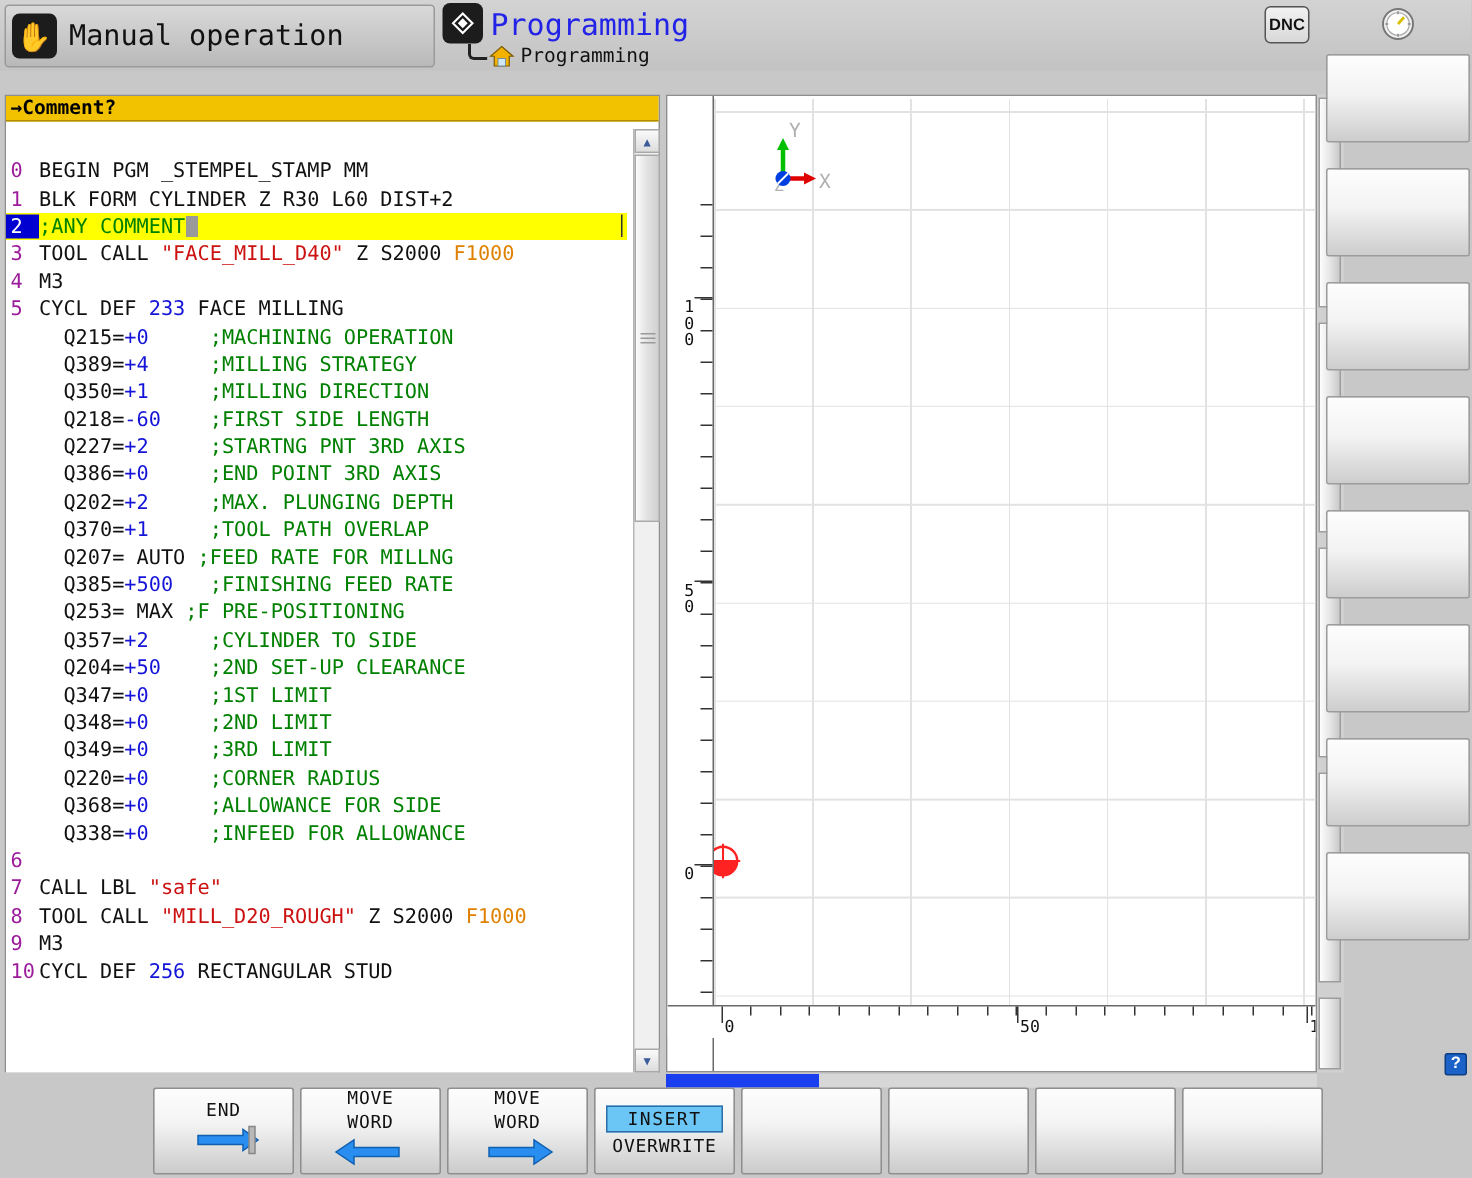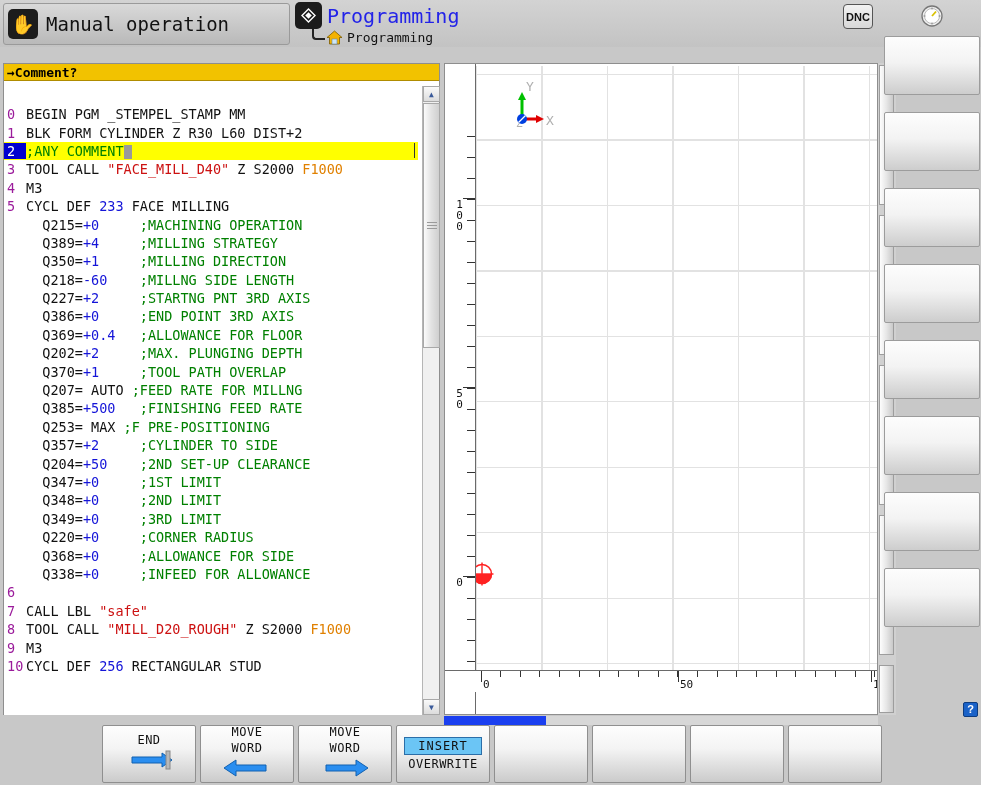";MILLNG SIDE LENGTH" span.cmt { text: MILLNG -> FIRST }
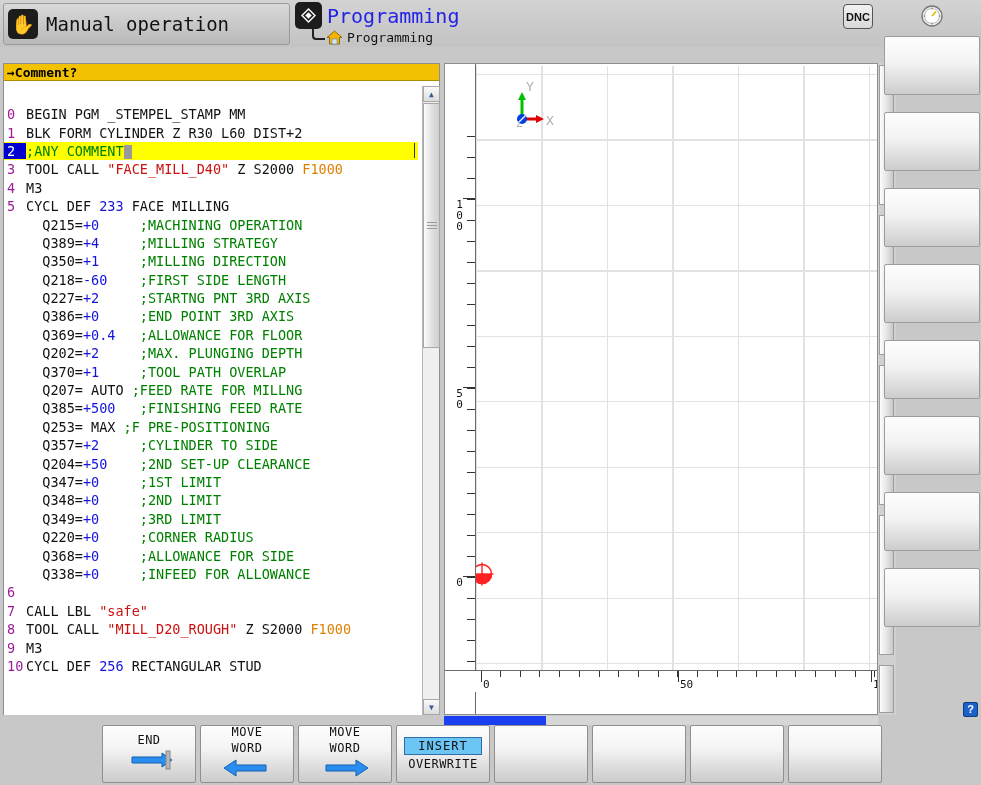"Q369=+0.4 ;ALLOWANCE FOR FLOOR" div.cl { html: <div><span></span><span> Q369=<span>+0.4</span> <span>;ALLOWANCE FOR FLOOR</span></span></div> -> none }
